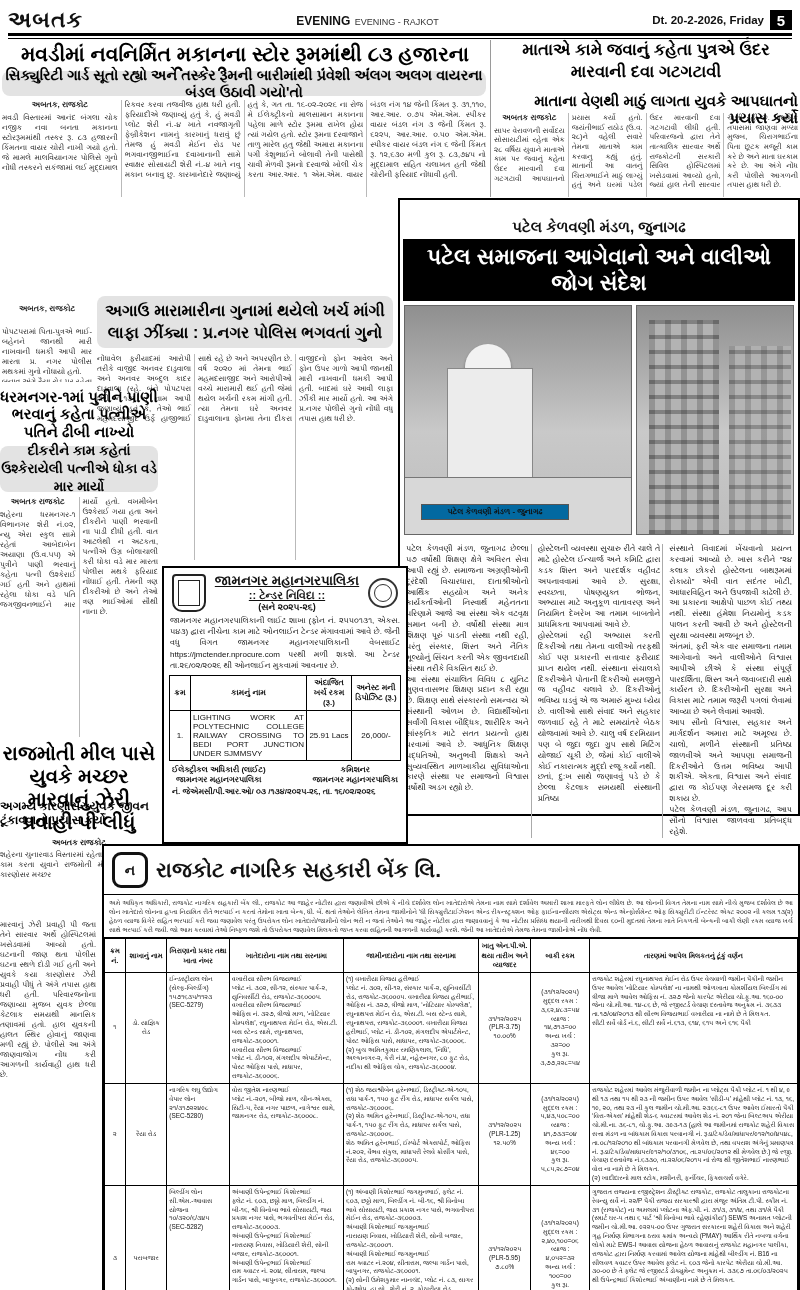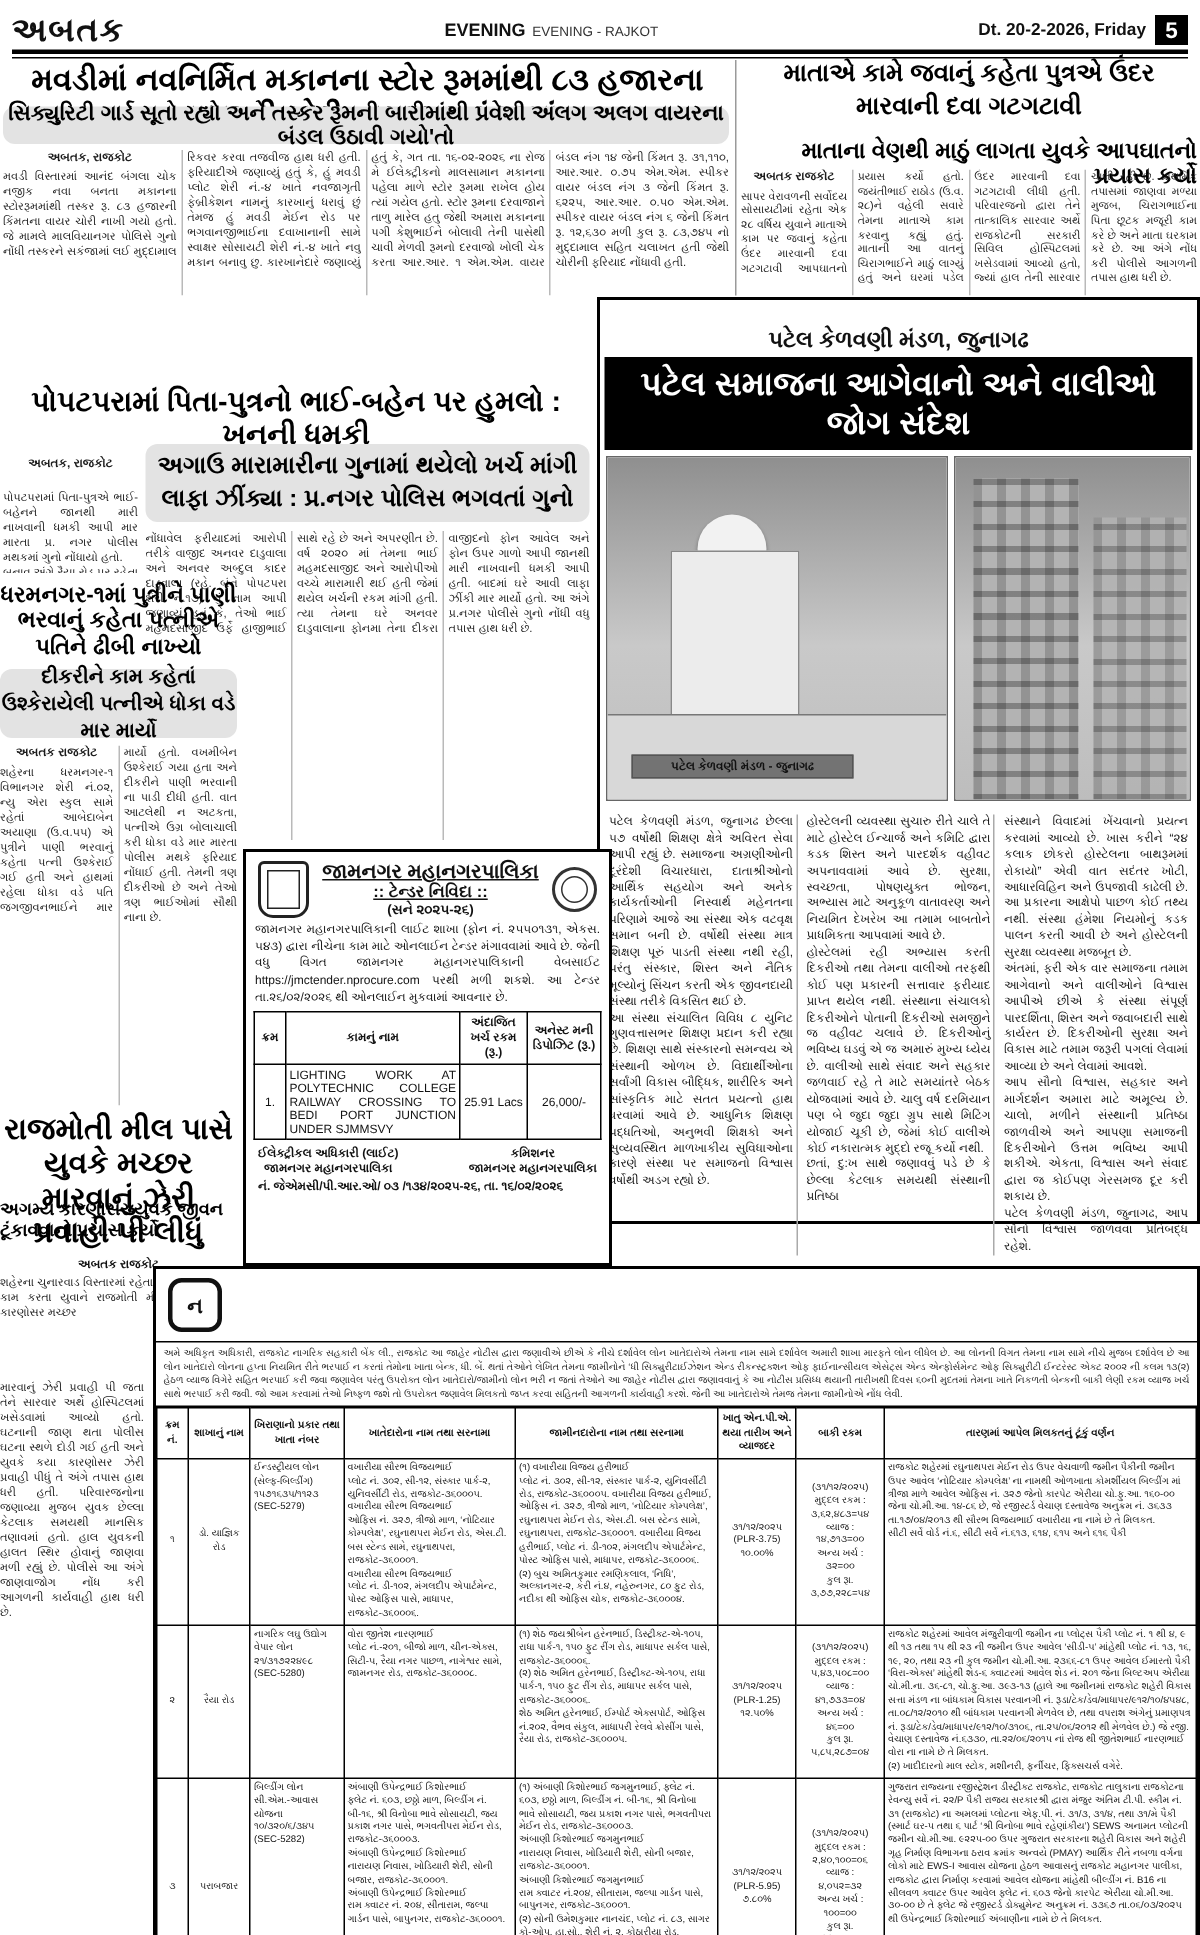"પોપટપરામાં પિતા-પુત્રનો ભાઈ-બહેન પર" div.abs { html: <div>પોપટપરામાં પિતા-પુત્રનો ભાઈ-બહેન પર હુમલો : ખૂનની ધમકી</div> -> none }
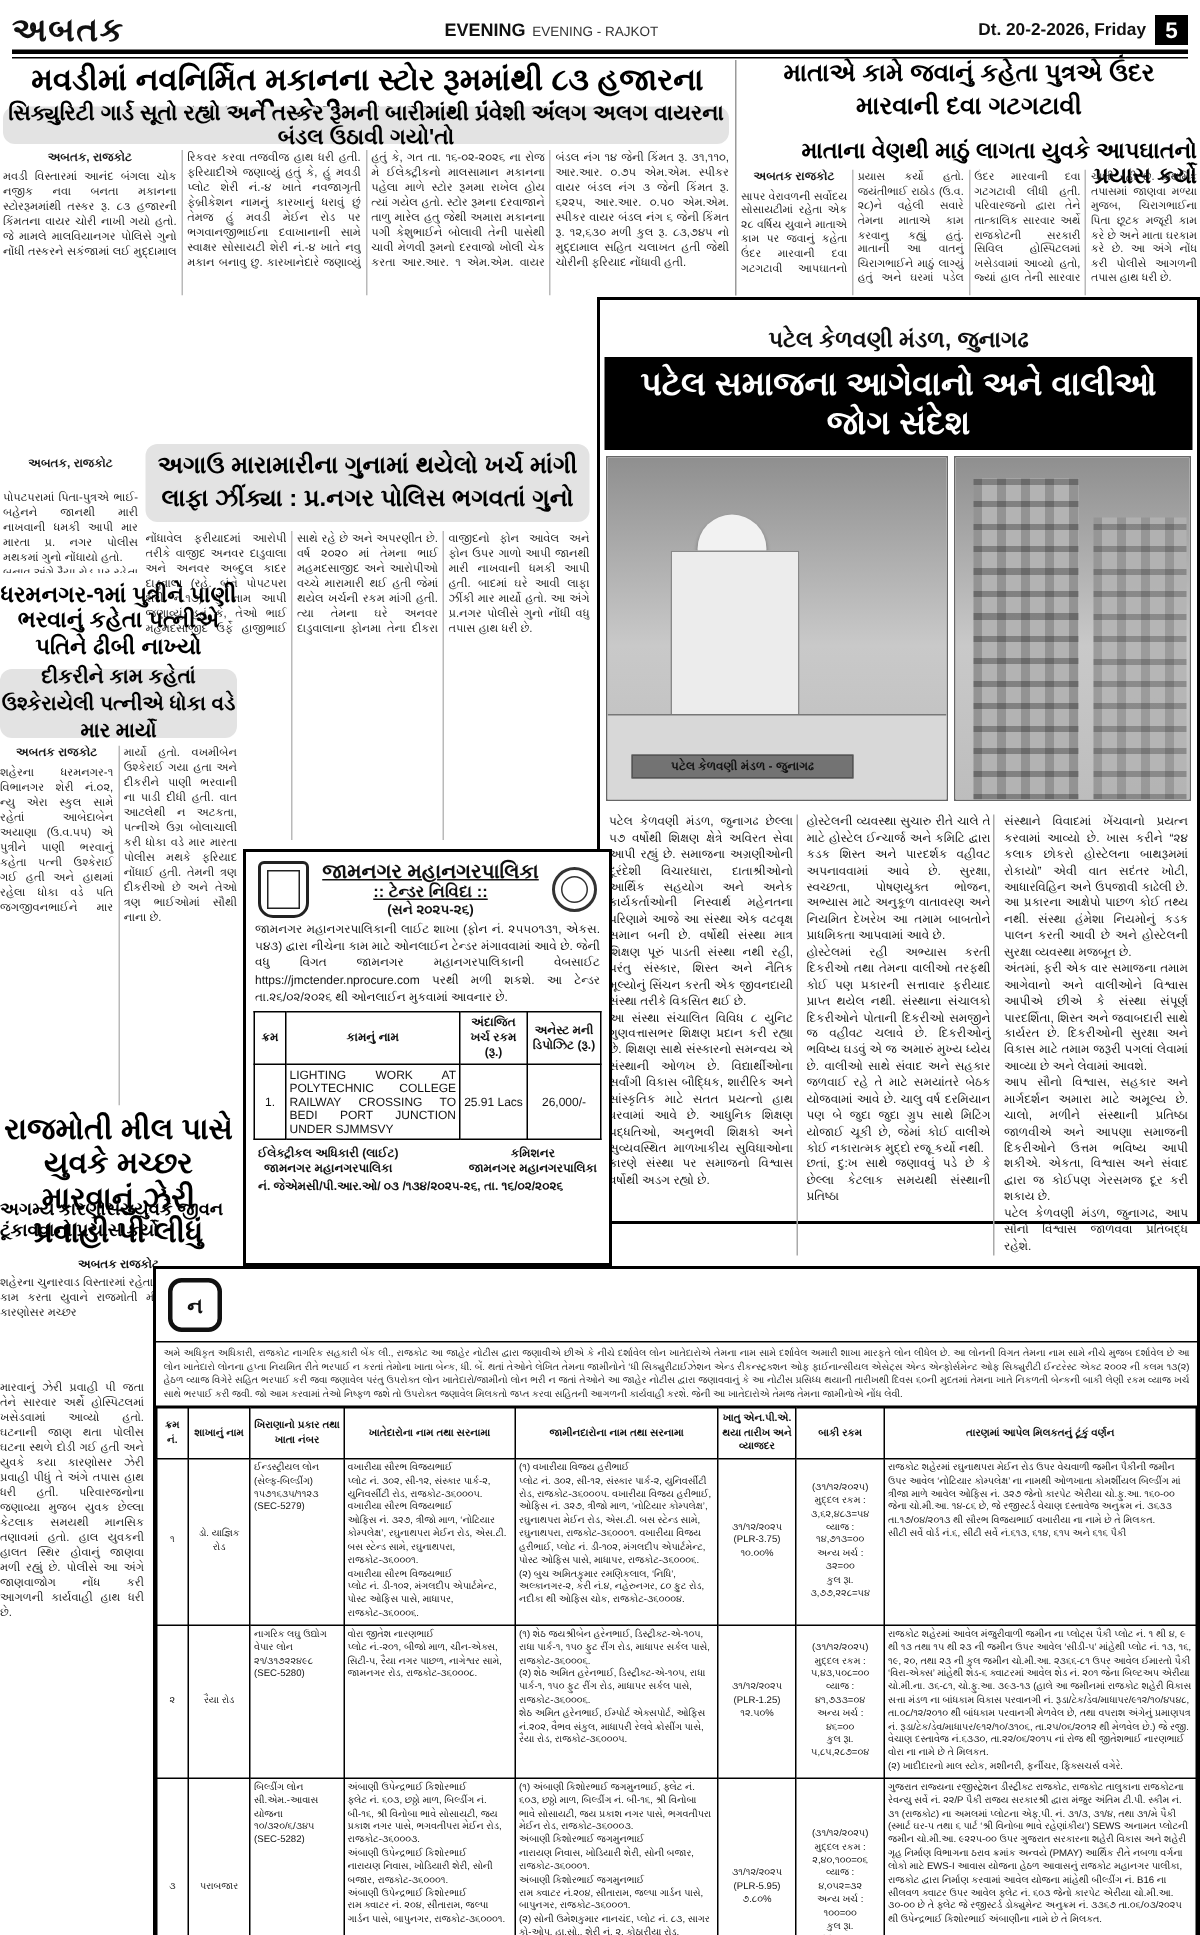"પટેલ કેળવણી મંડળ - જુનાગઢ" .signboard { background: #737373 -> #0369a1 }
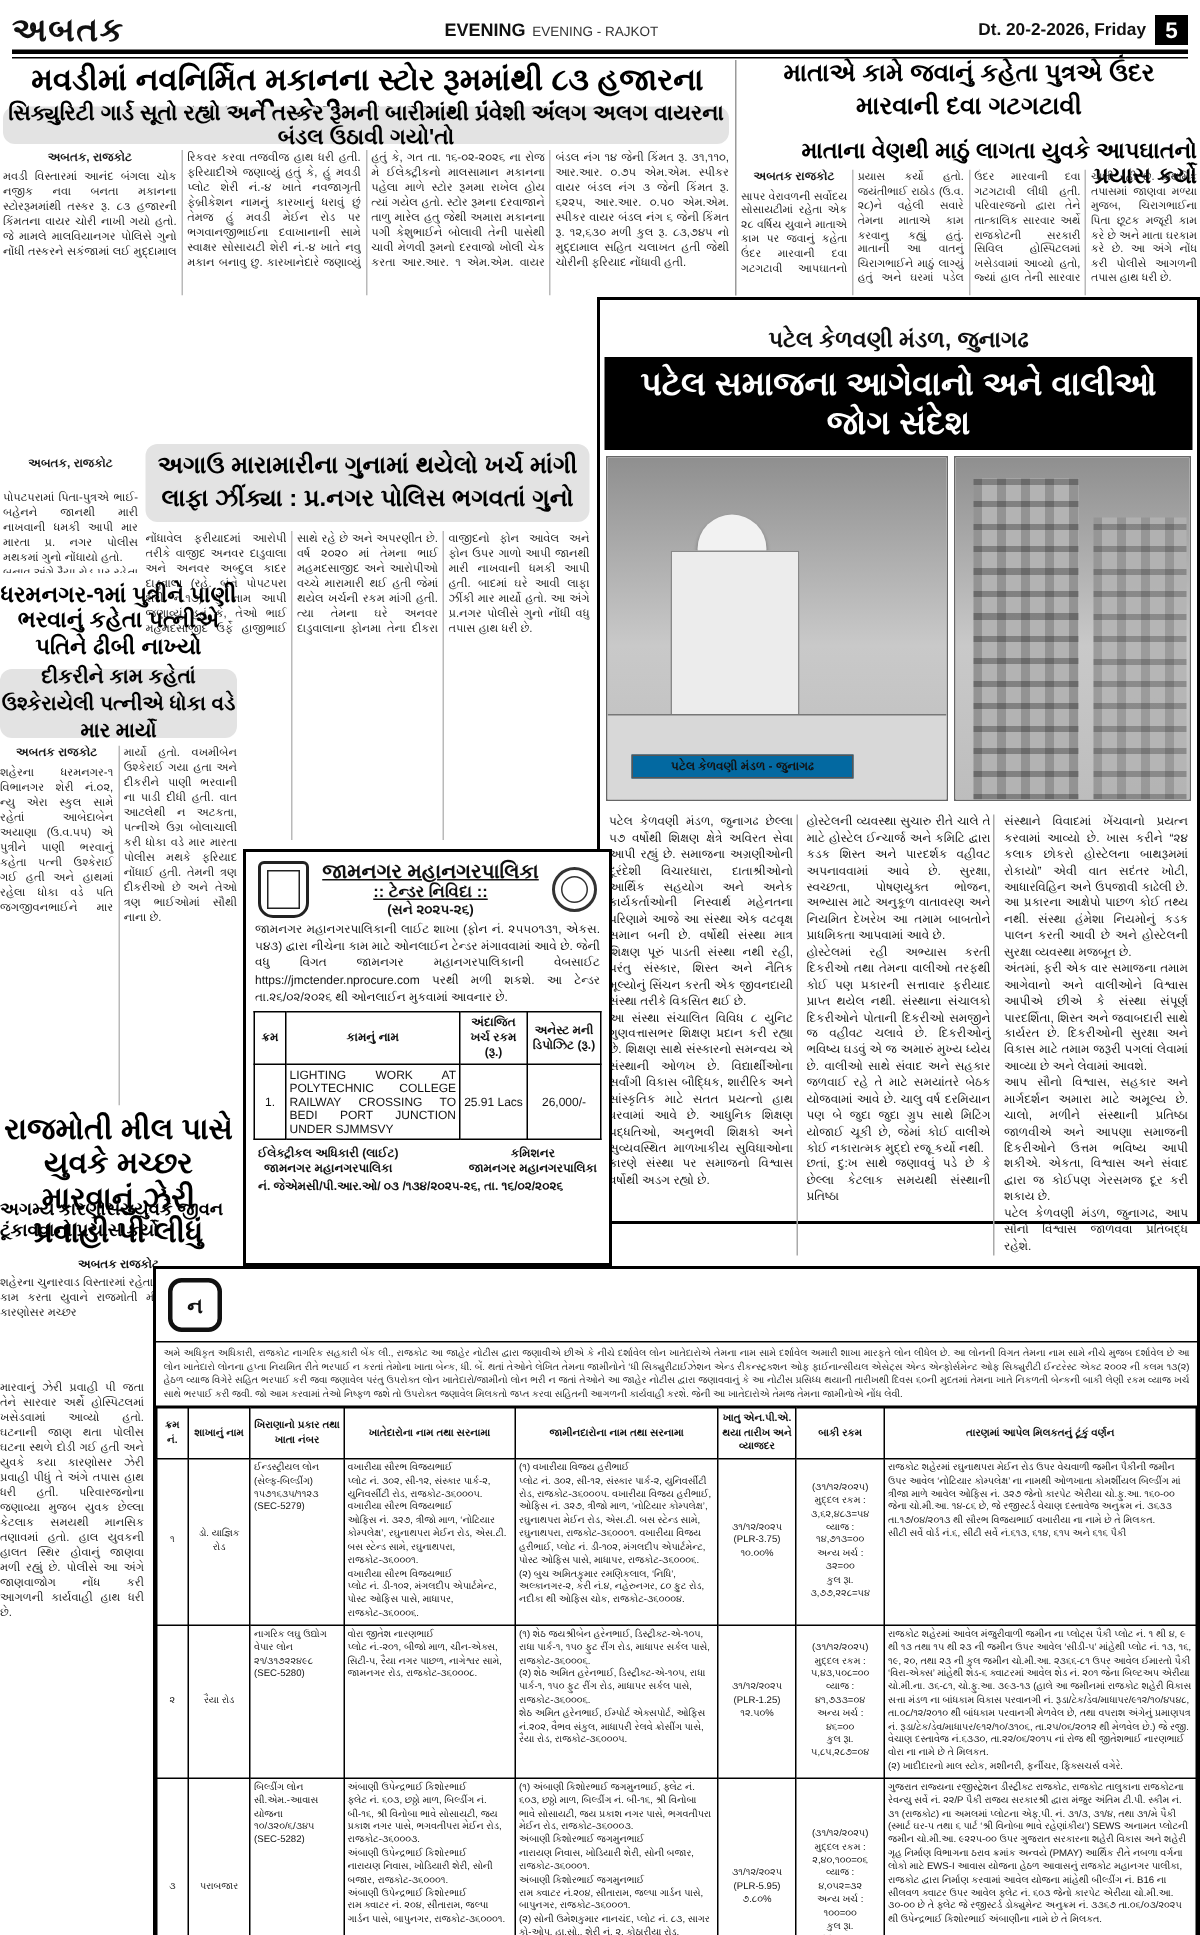"રાજકોટ નાગરિક સહકારી બેંક લિ." div.bank-name { html: none -> <div>રાજકોટ નાગરિક સહકારી બેંક લિ.</div> }
